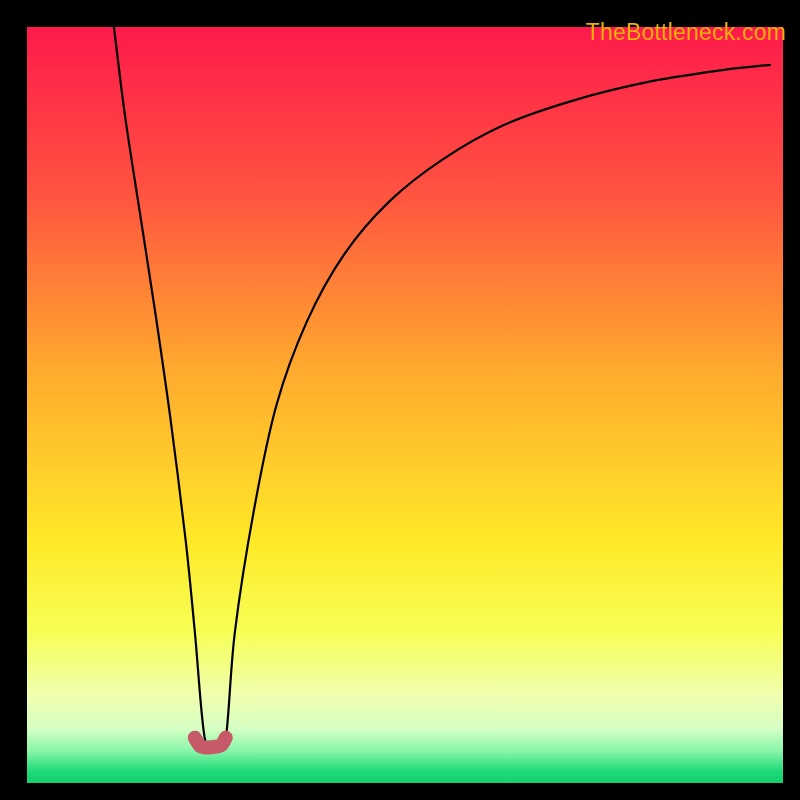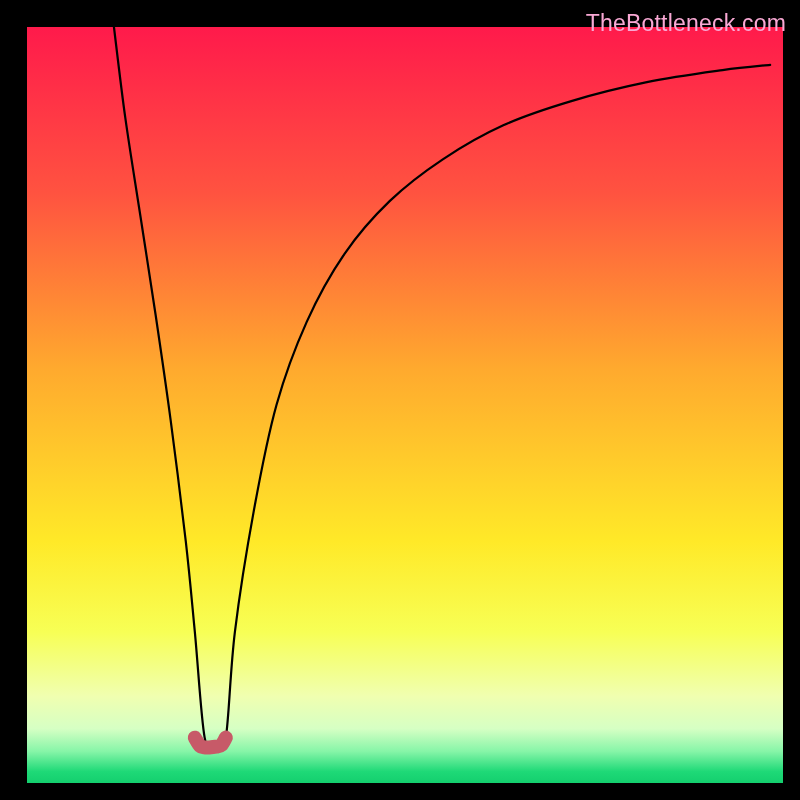"TheBottleneck.com" .watermark { color: #f9a8d4 -> #eab308; top: 10px -> 19px }
